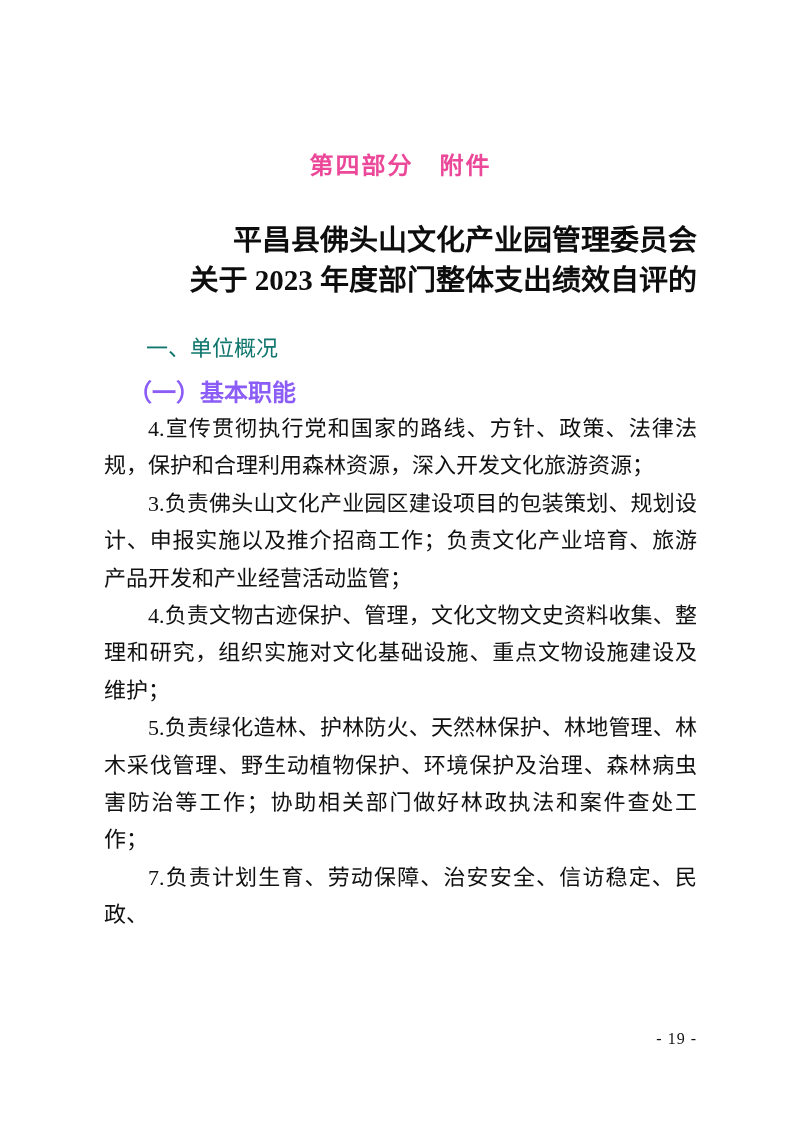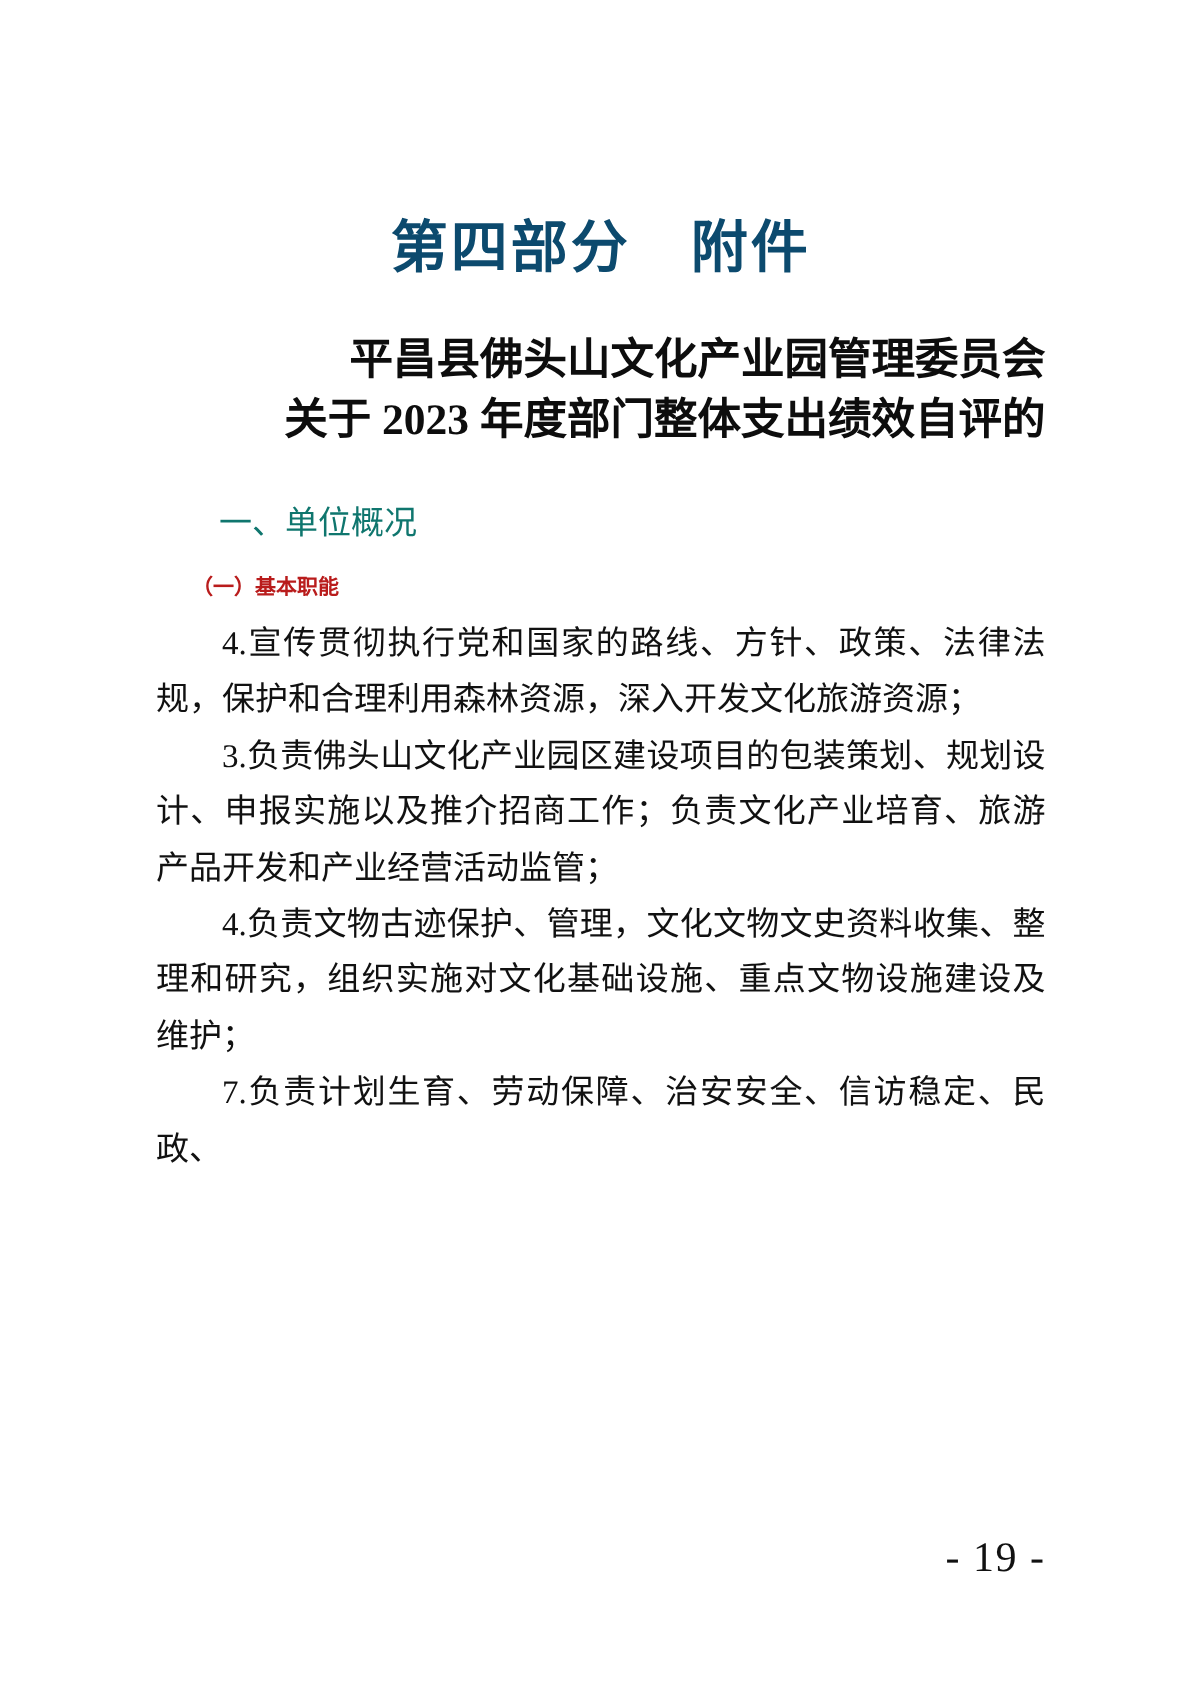"第四部分 附件" .part-heading { color: #0c4a6e -> #ec4899; font-size: 38px -> 24px }
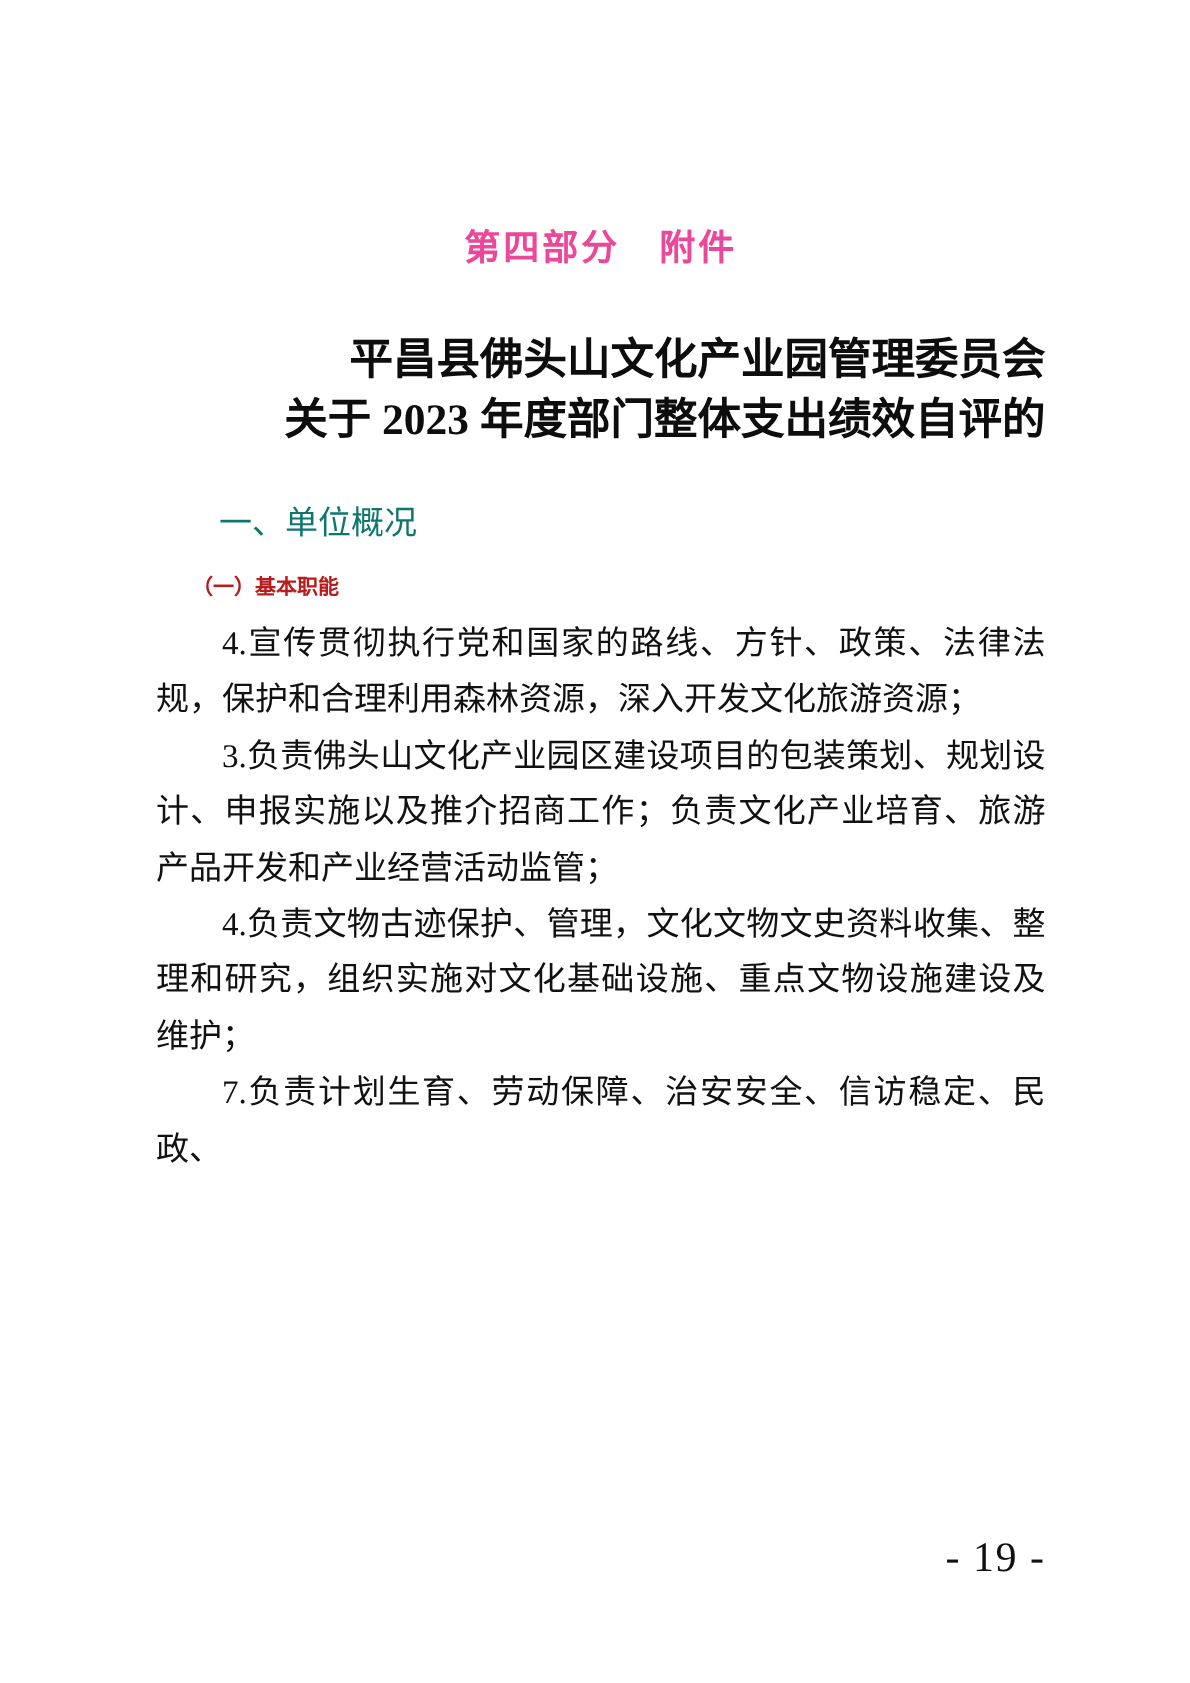"（一）基本职能" .subsection-heading { color: #b91c1c -> #8b5cf6; font-size: 14px -> 24px }
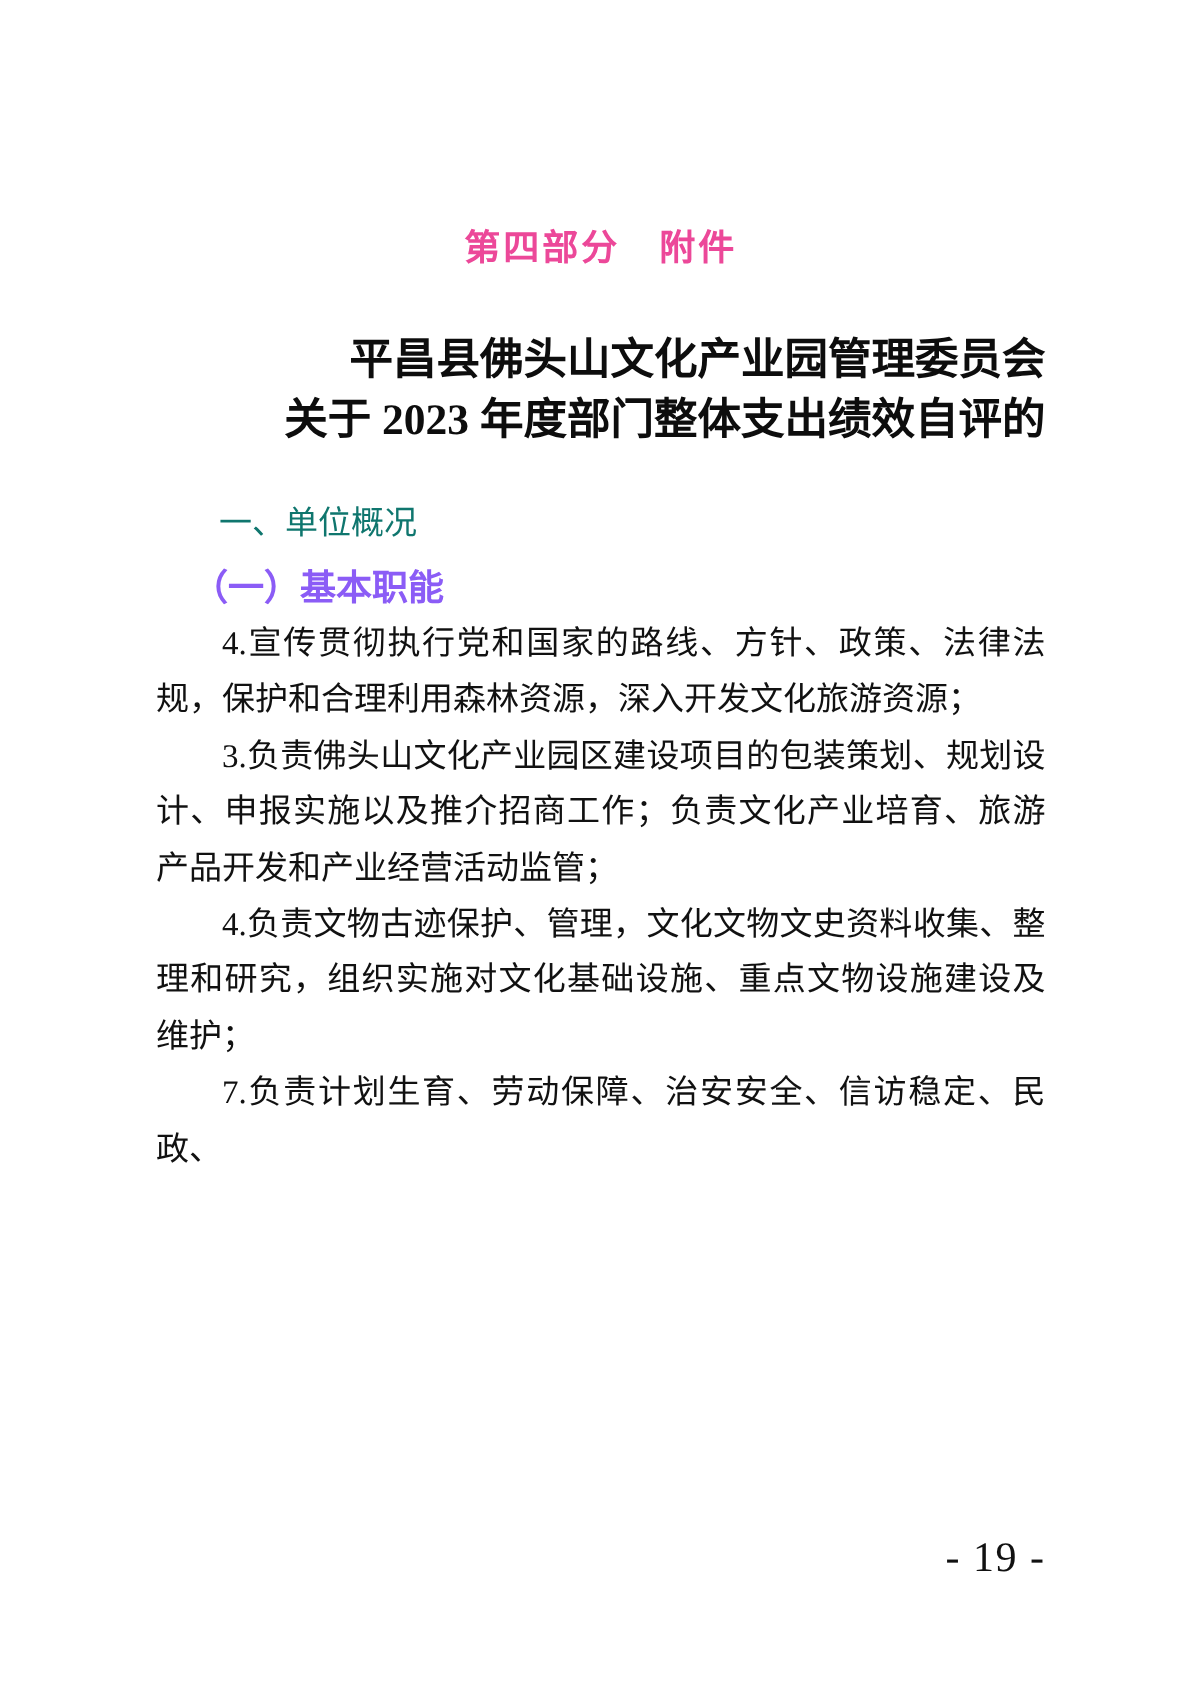"5.负责绿化造林、护林防火、天然林保护、林地管理、林木采伐管理、野生动植物保护、" p { html: none -> <p>5.负责绿化造林、护林防火、天然林保护、林地管理、林木采伐管理、野生动植物保护、环境保护及治理、森林病虫害防治等工作；协助相关部门做好林政执法和案件查处工作；</p> }
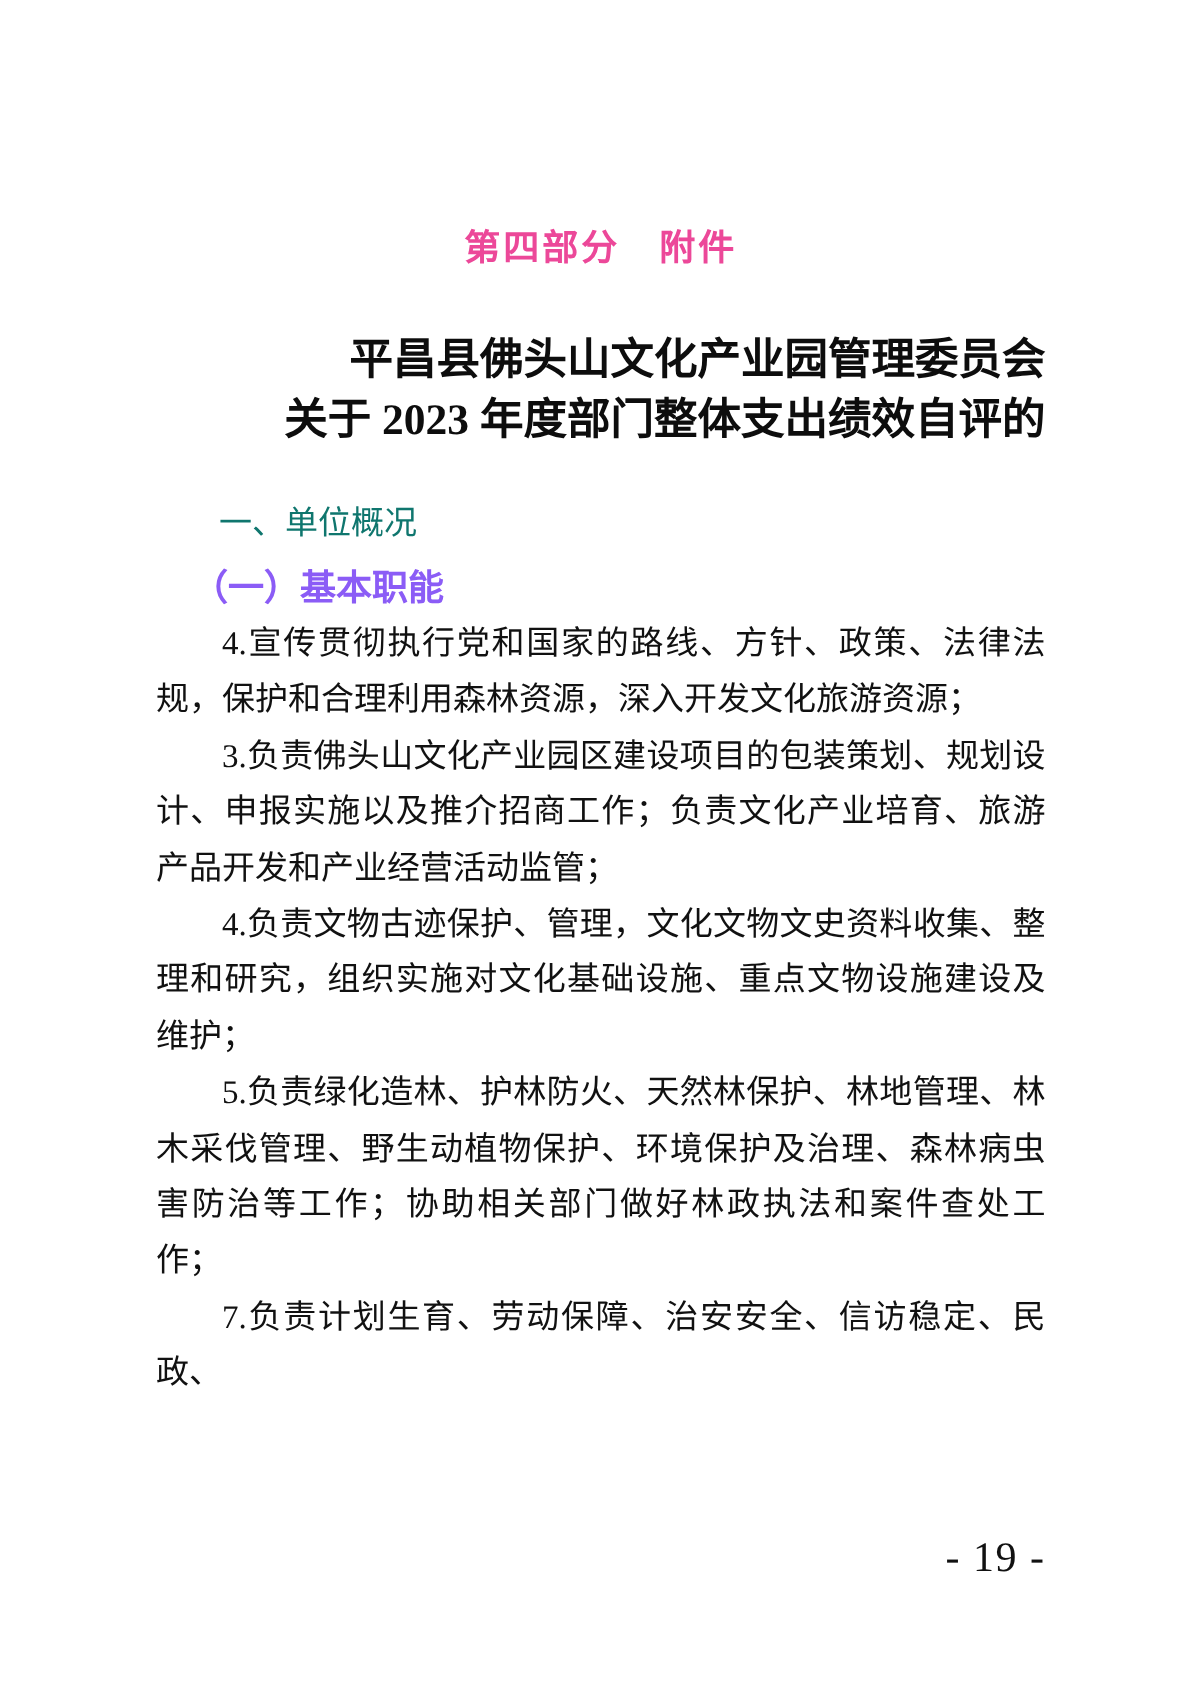"- 19 -" .page-number { font-size: 28px -> 16px }
